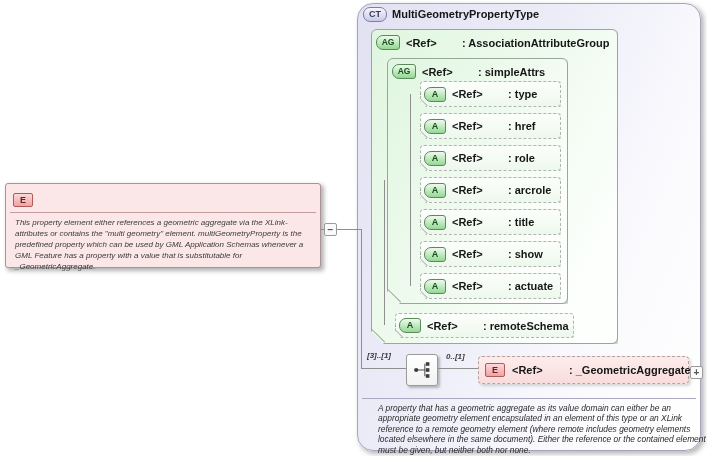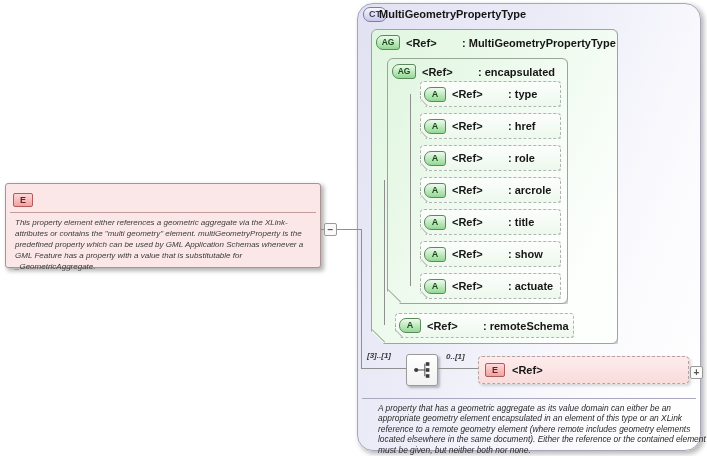"MultiGeometryPropertyType" .ct-title { left: 21px -> 34px }
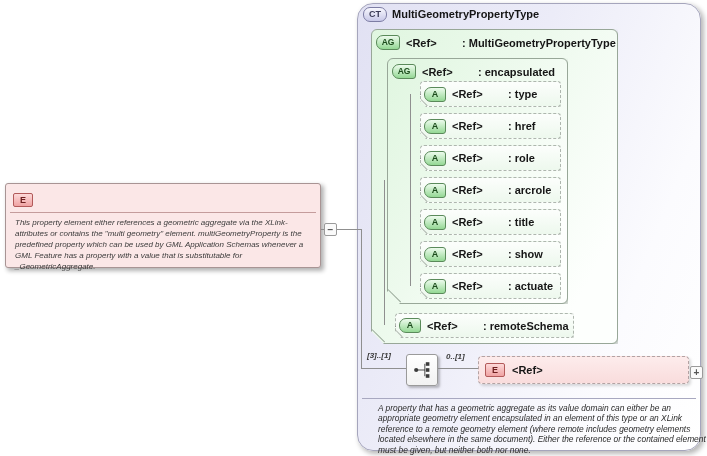": MultiGeometryPropertyType" span.nm { text: MultiGeometryPropertyType -> AssociationAttributeGroup }
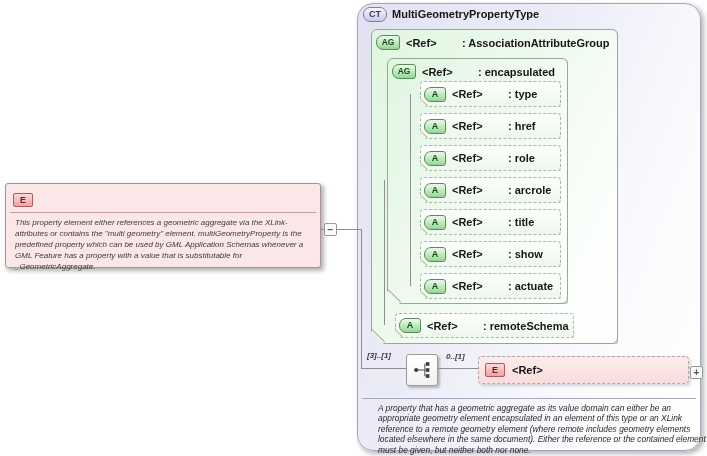": encapsulated" span.nm { text: encapsulated -> simpleAttrs }
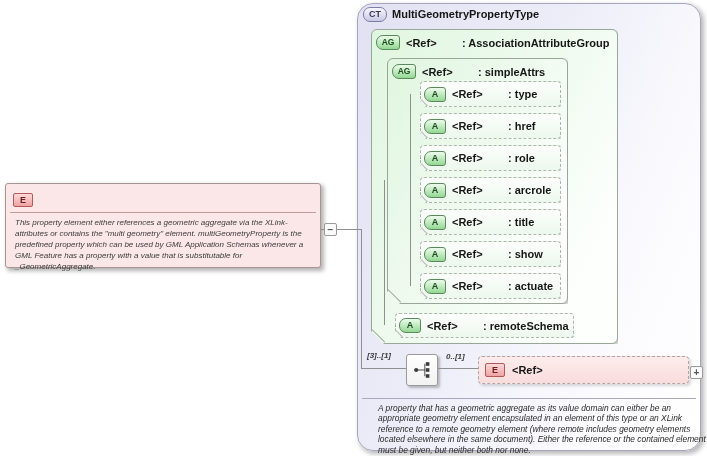": _GeometricAggregate" span.nm { html: none -> <span>: _GeometricAggregate</span> }
